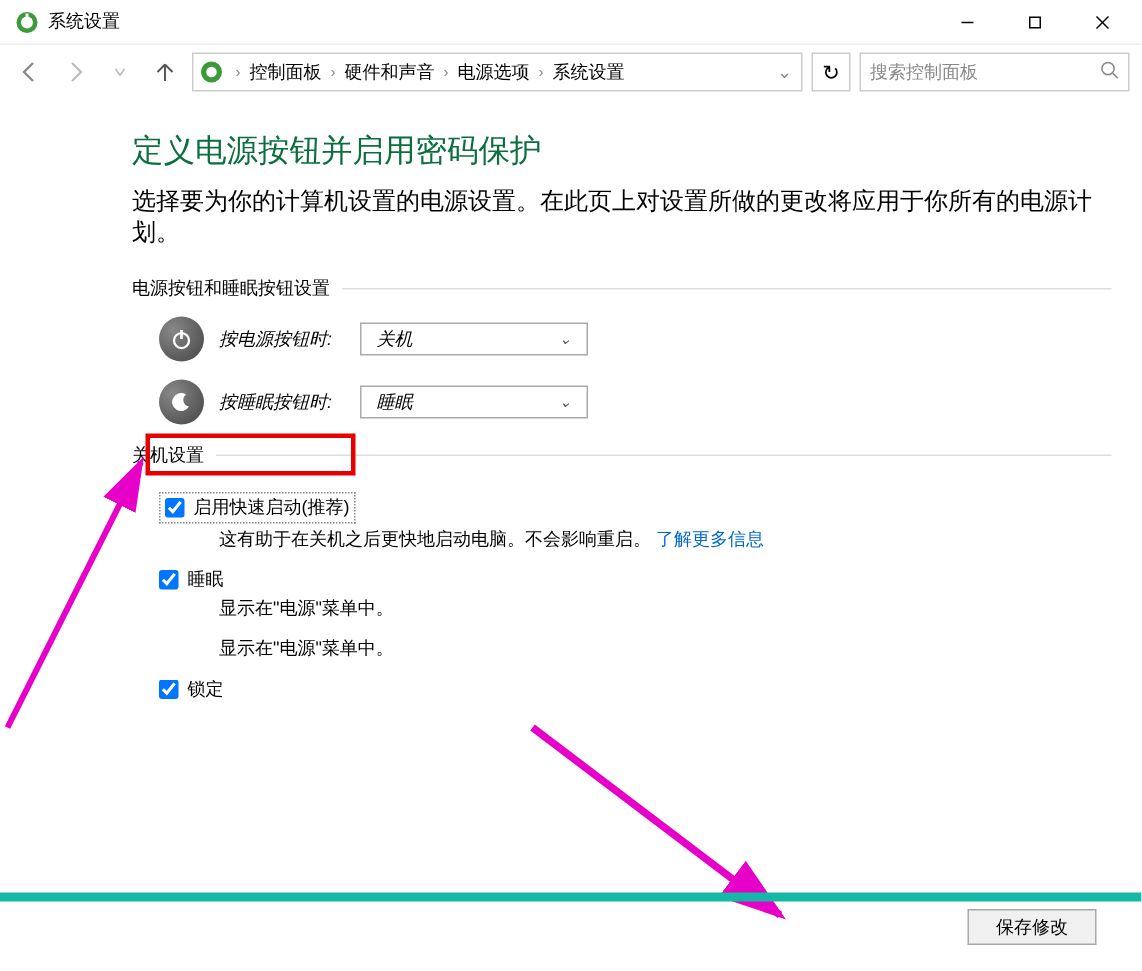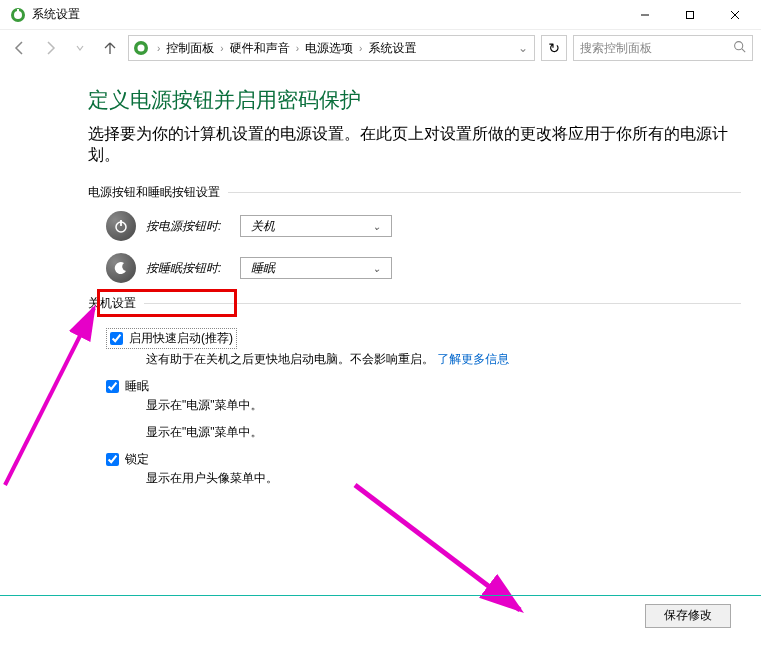"显示在用户头像菜单中。" div.check-desc { html: <div>显示在用户头像菜单中。</div> -> none }
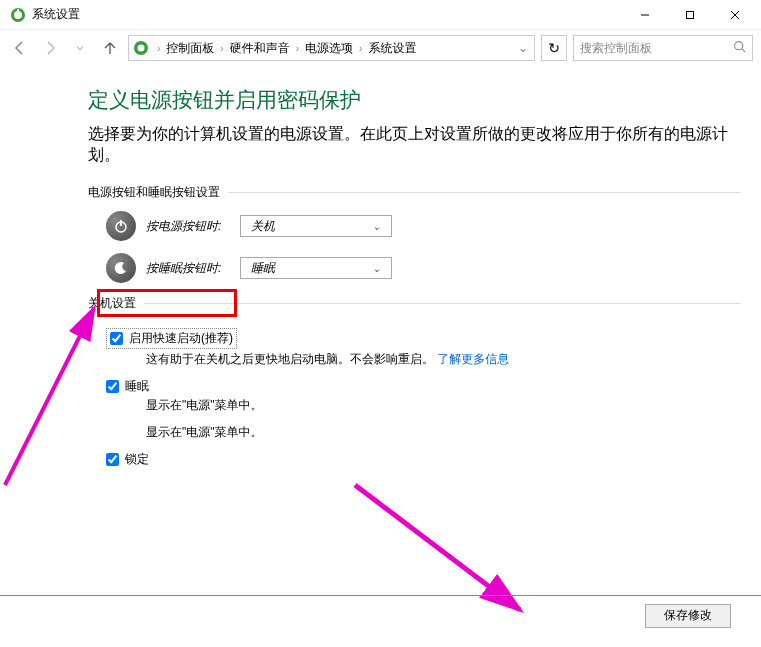"保存修改" .bottom-bar { border-top: 1px solid #14b8a6 -> 6px solid #14b8a6 }
